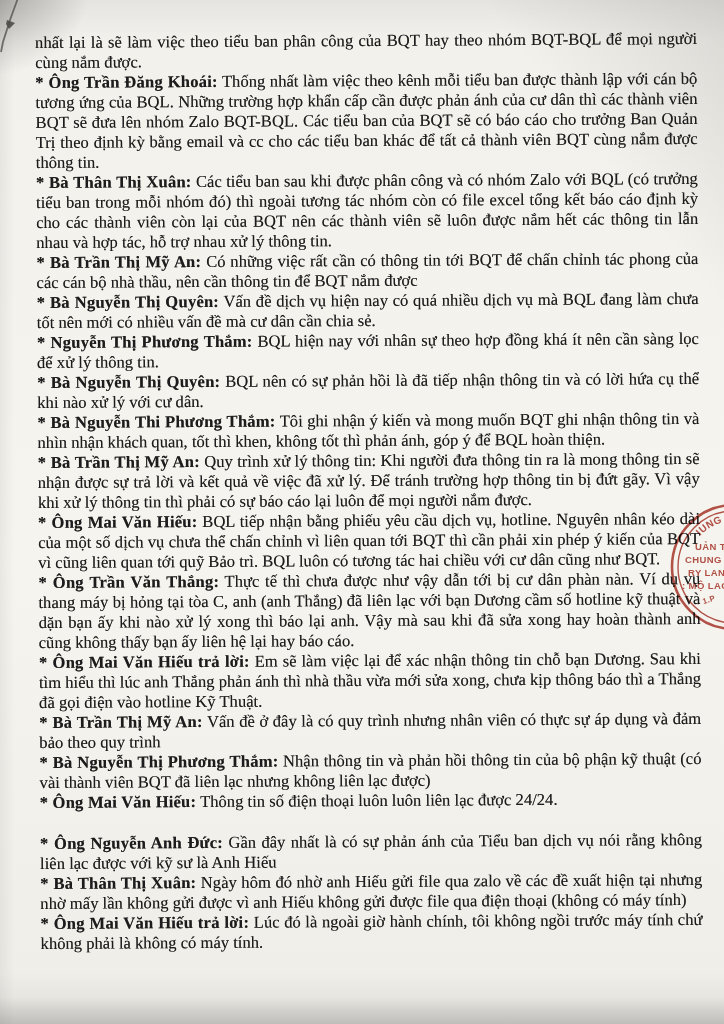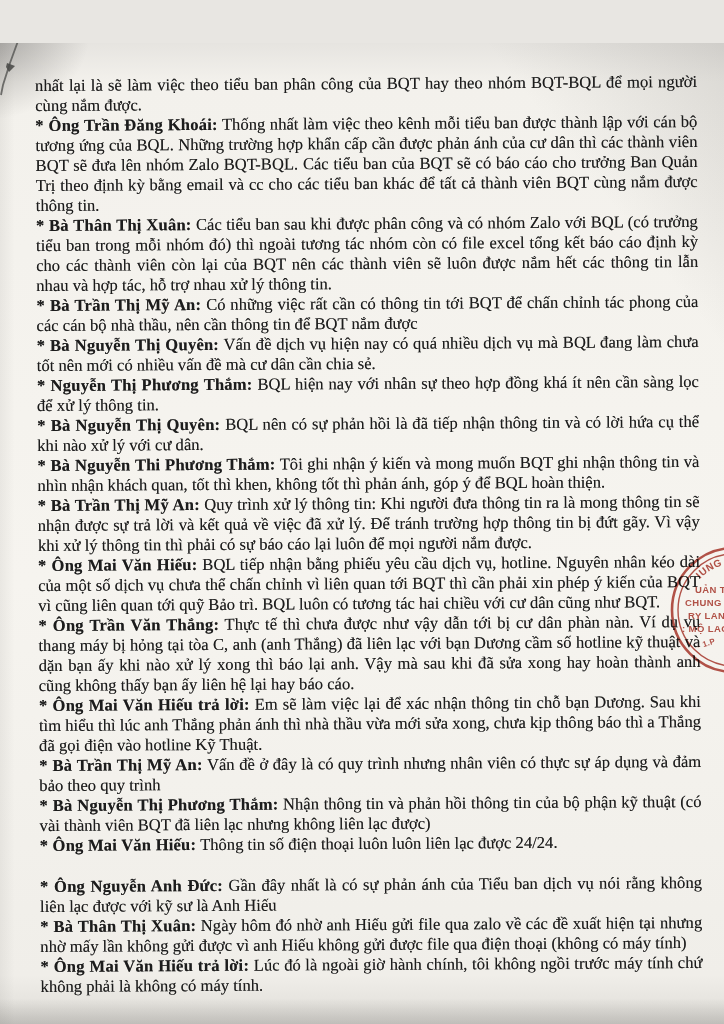"nhất lại là sẽ làm" .page { margin-top: 43px -> none }
